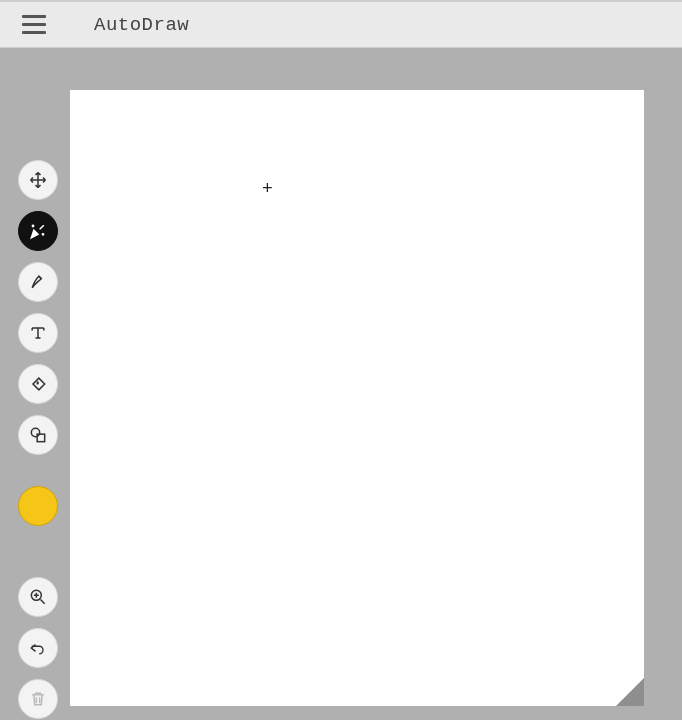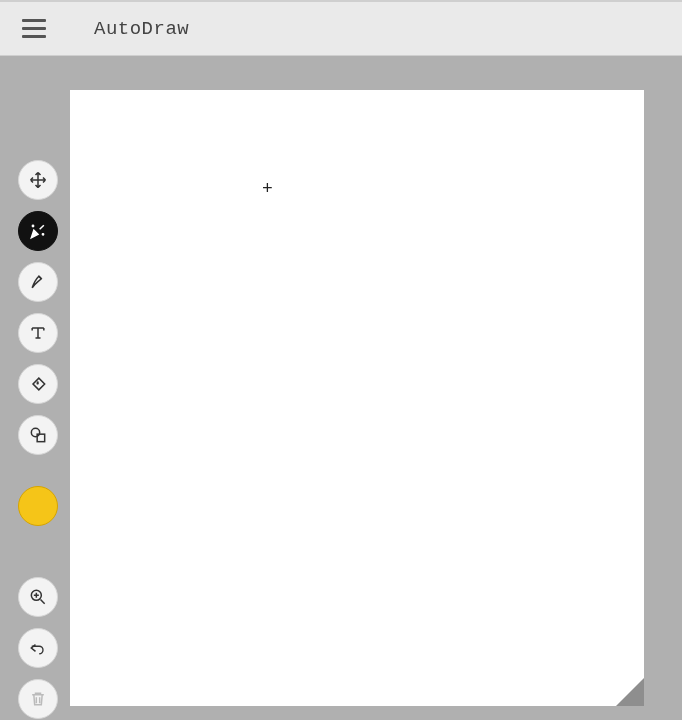"AutoDraw" .header { height: 56px -> 48px }
